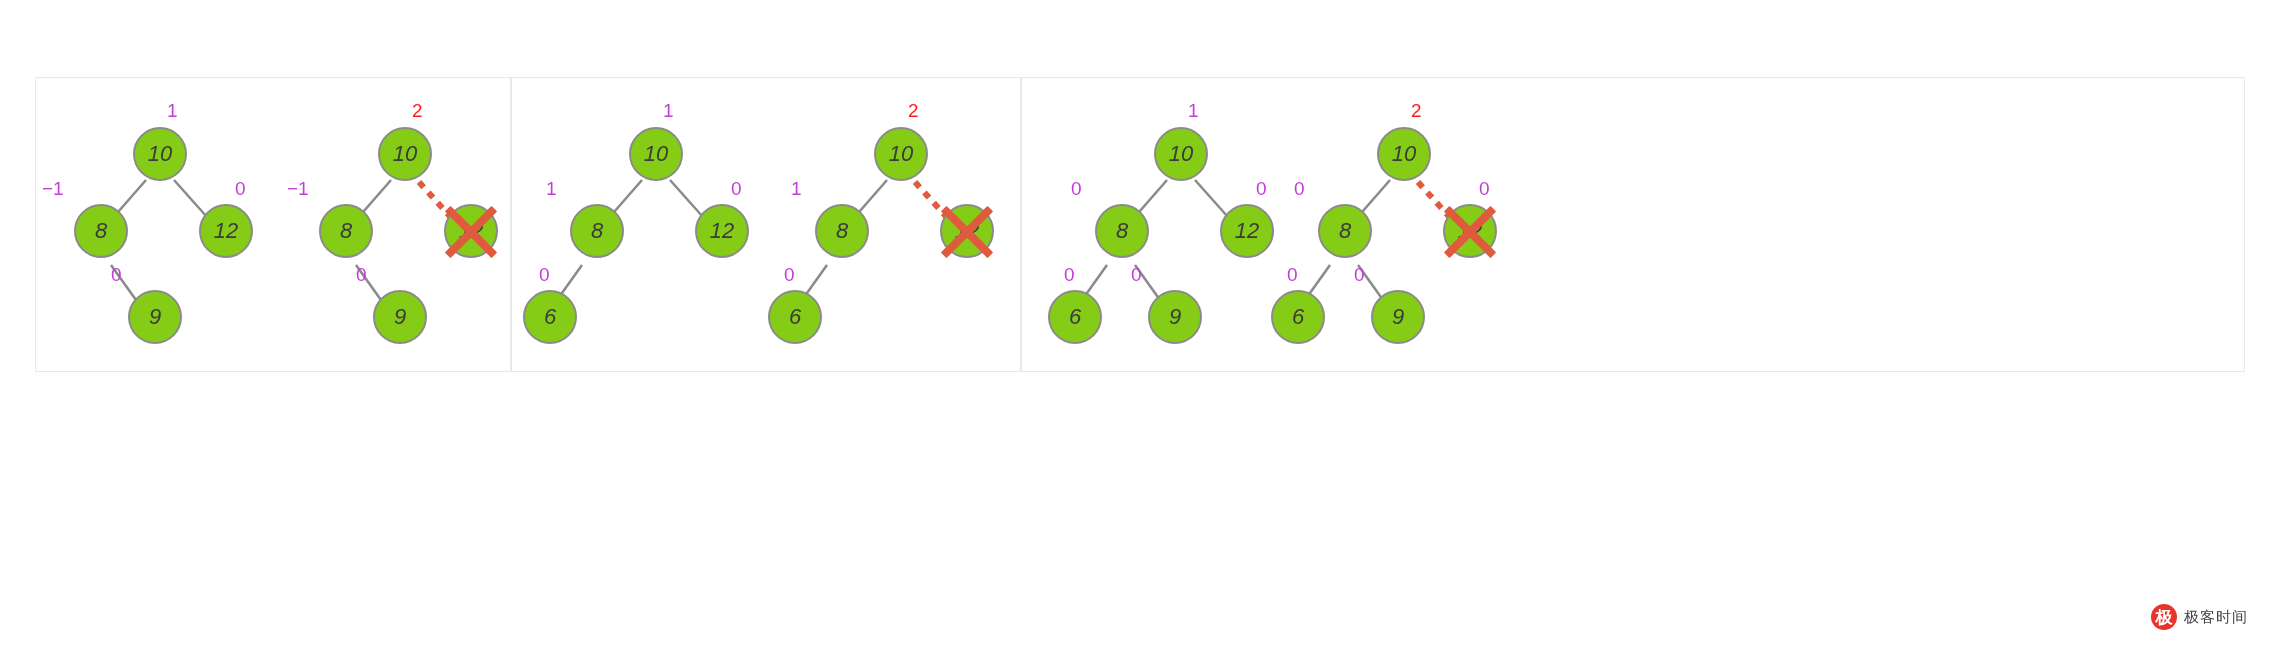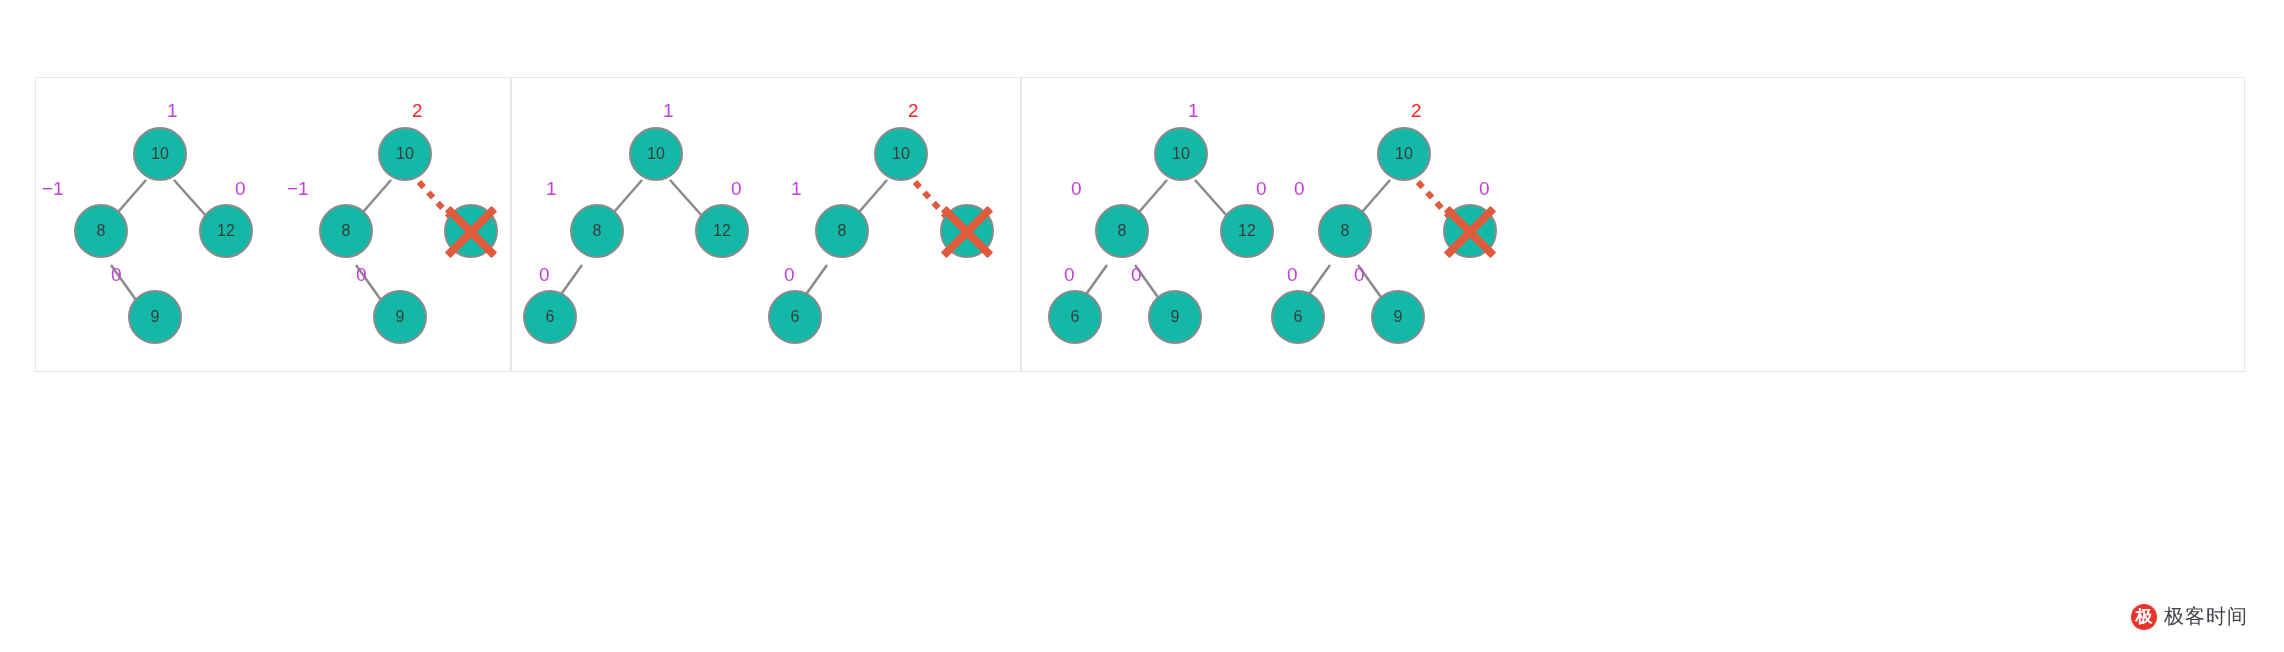"10" .node { background: #14b8a6 -> #84cc16; font-size: 16px -> 22px; font-style: none -> italic }
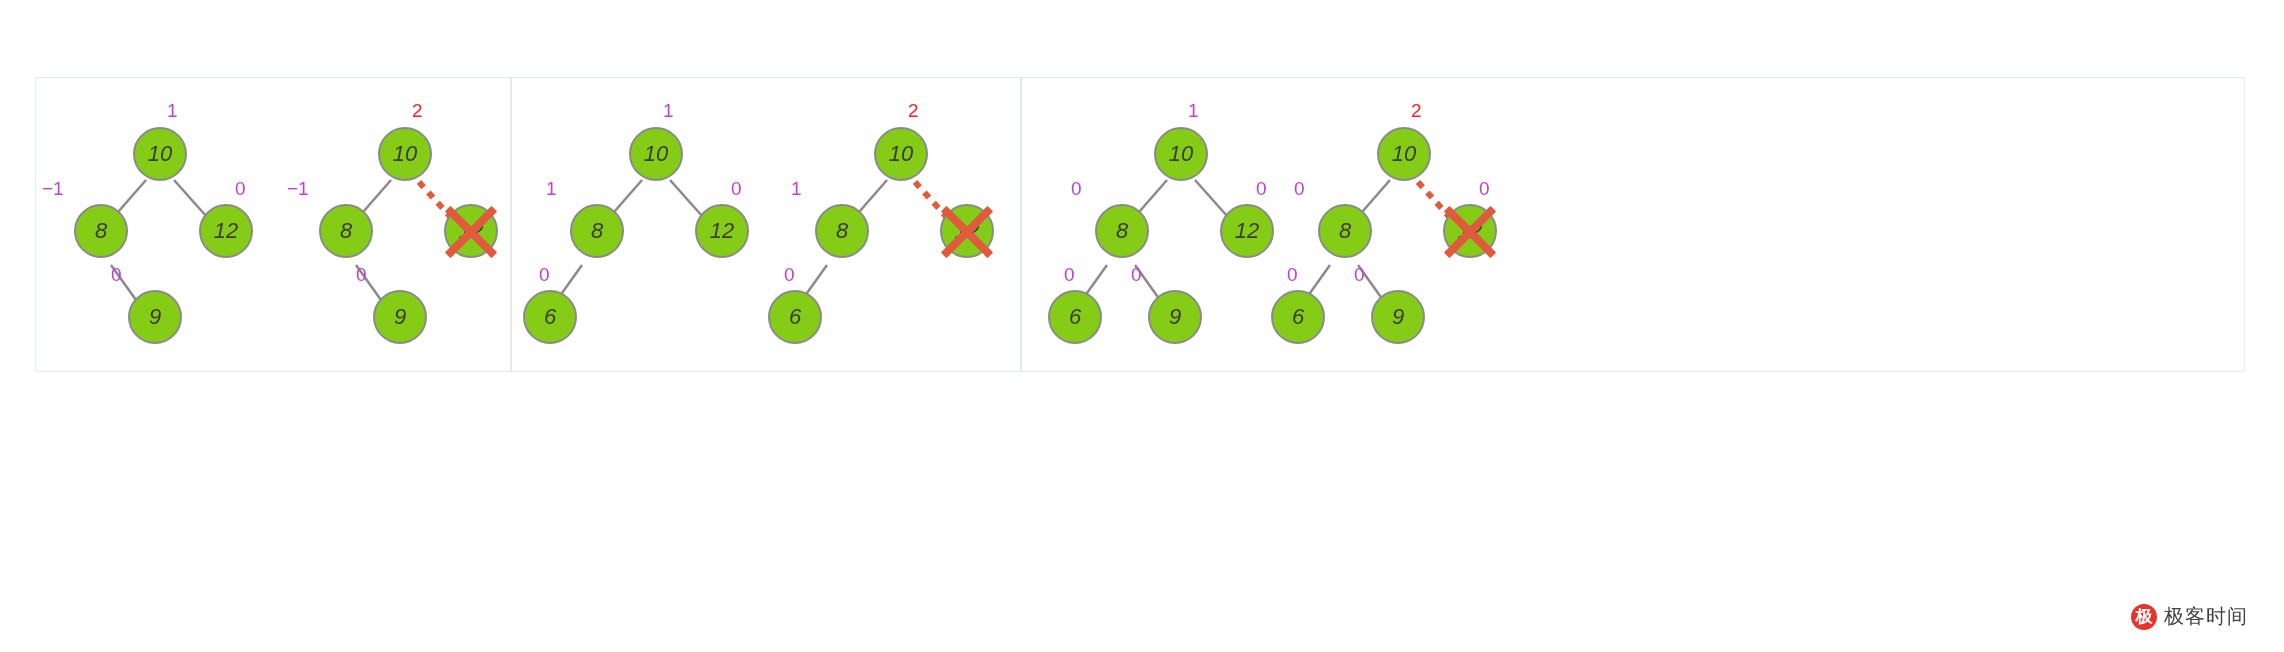"极客时间" .wm-text { font-size: 20px -> 15px }
